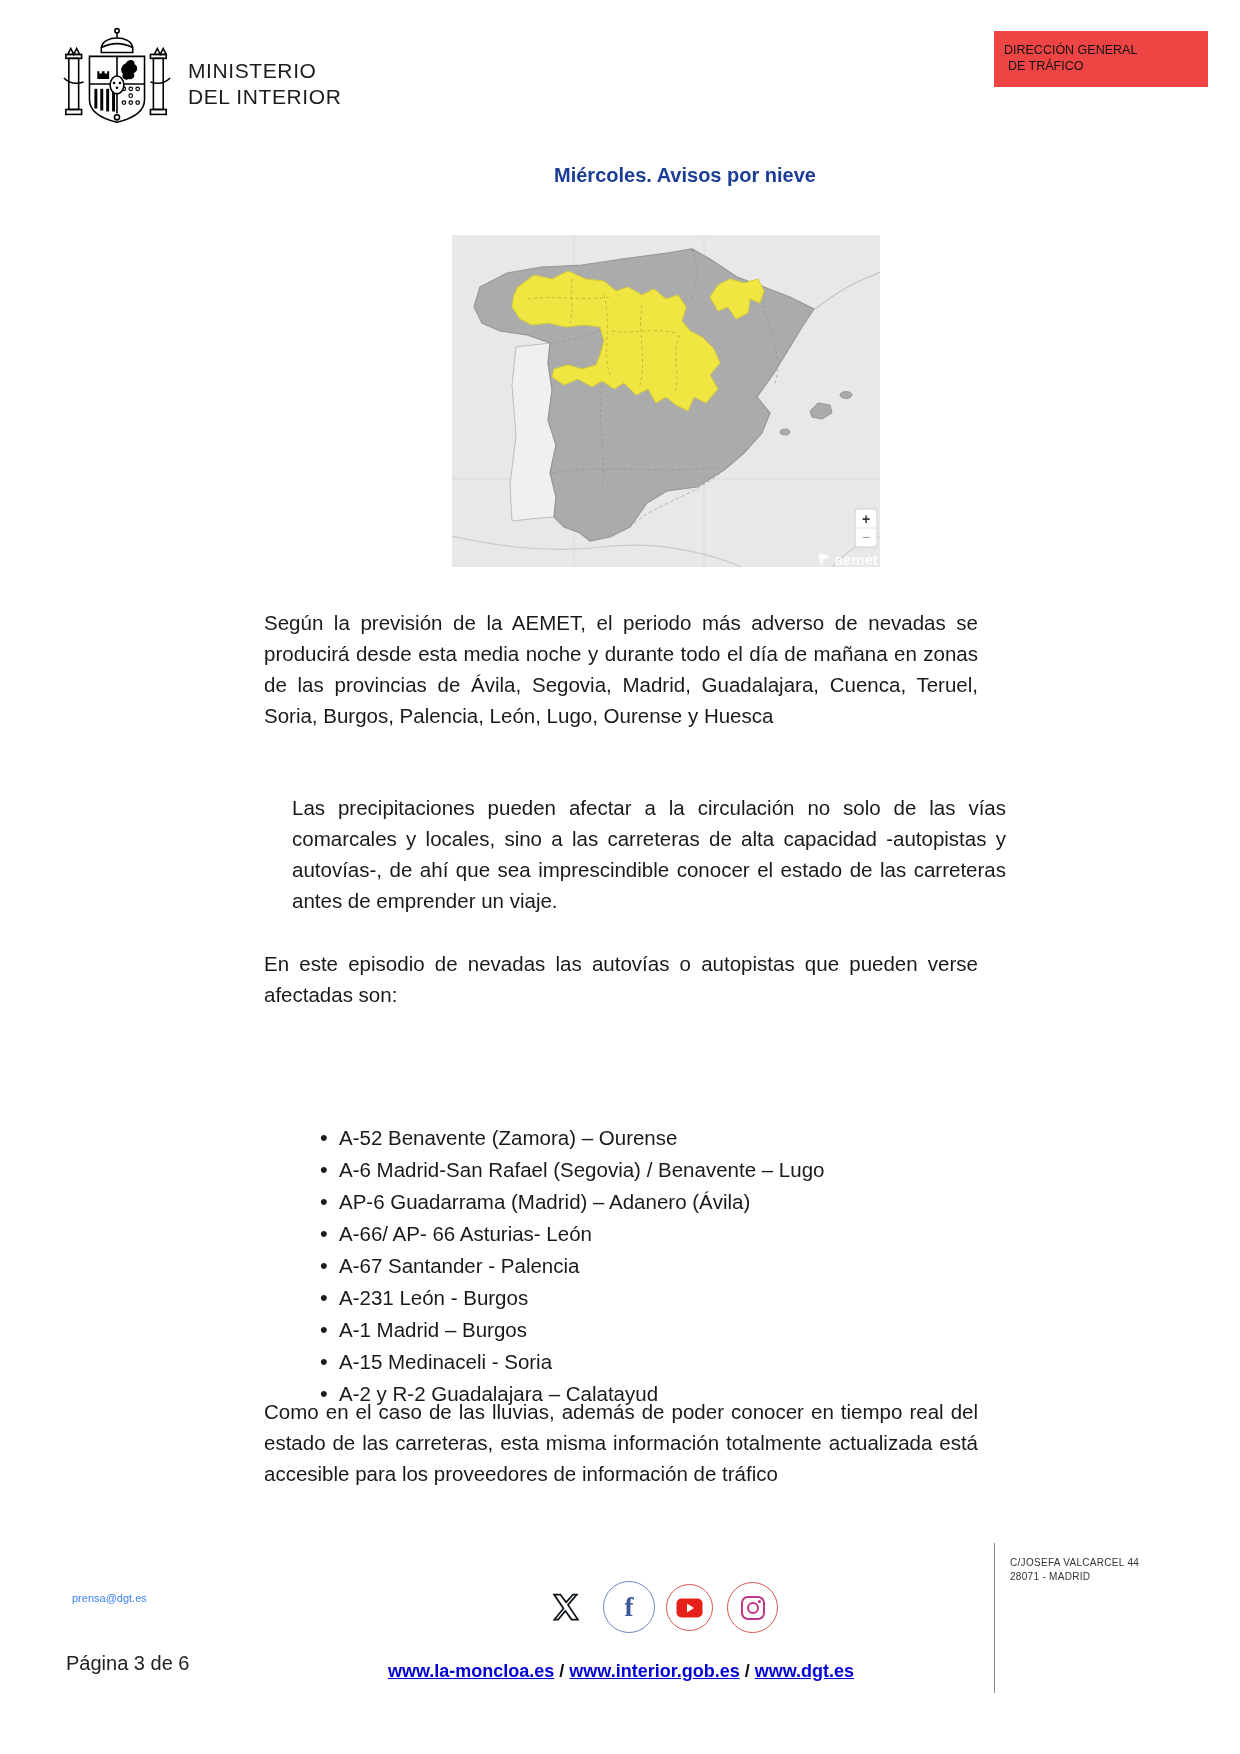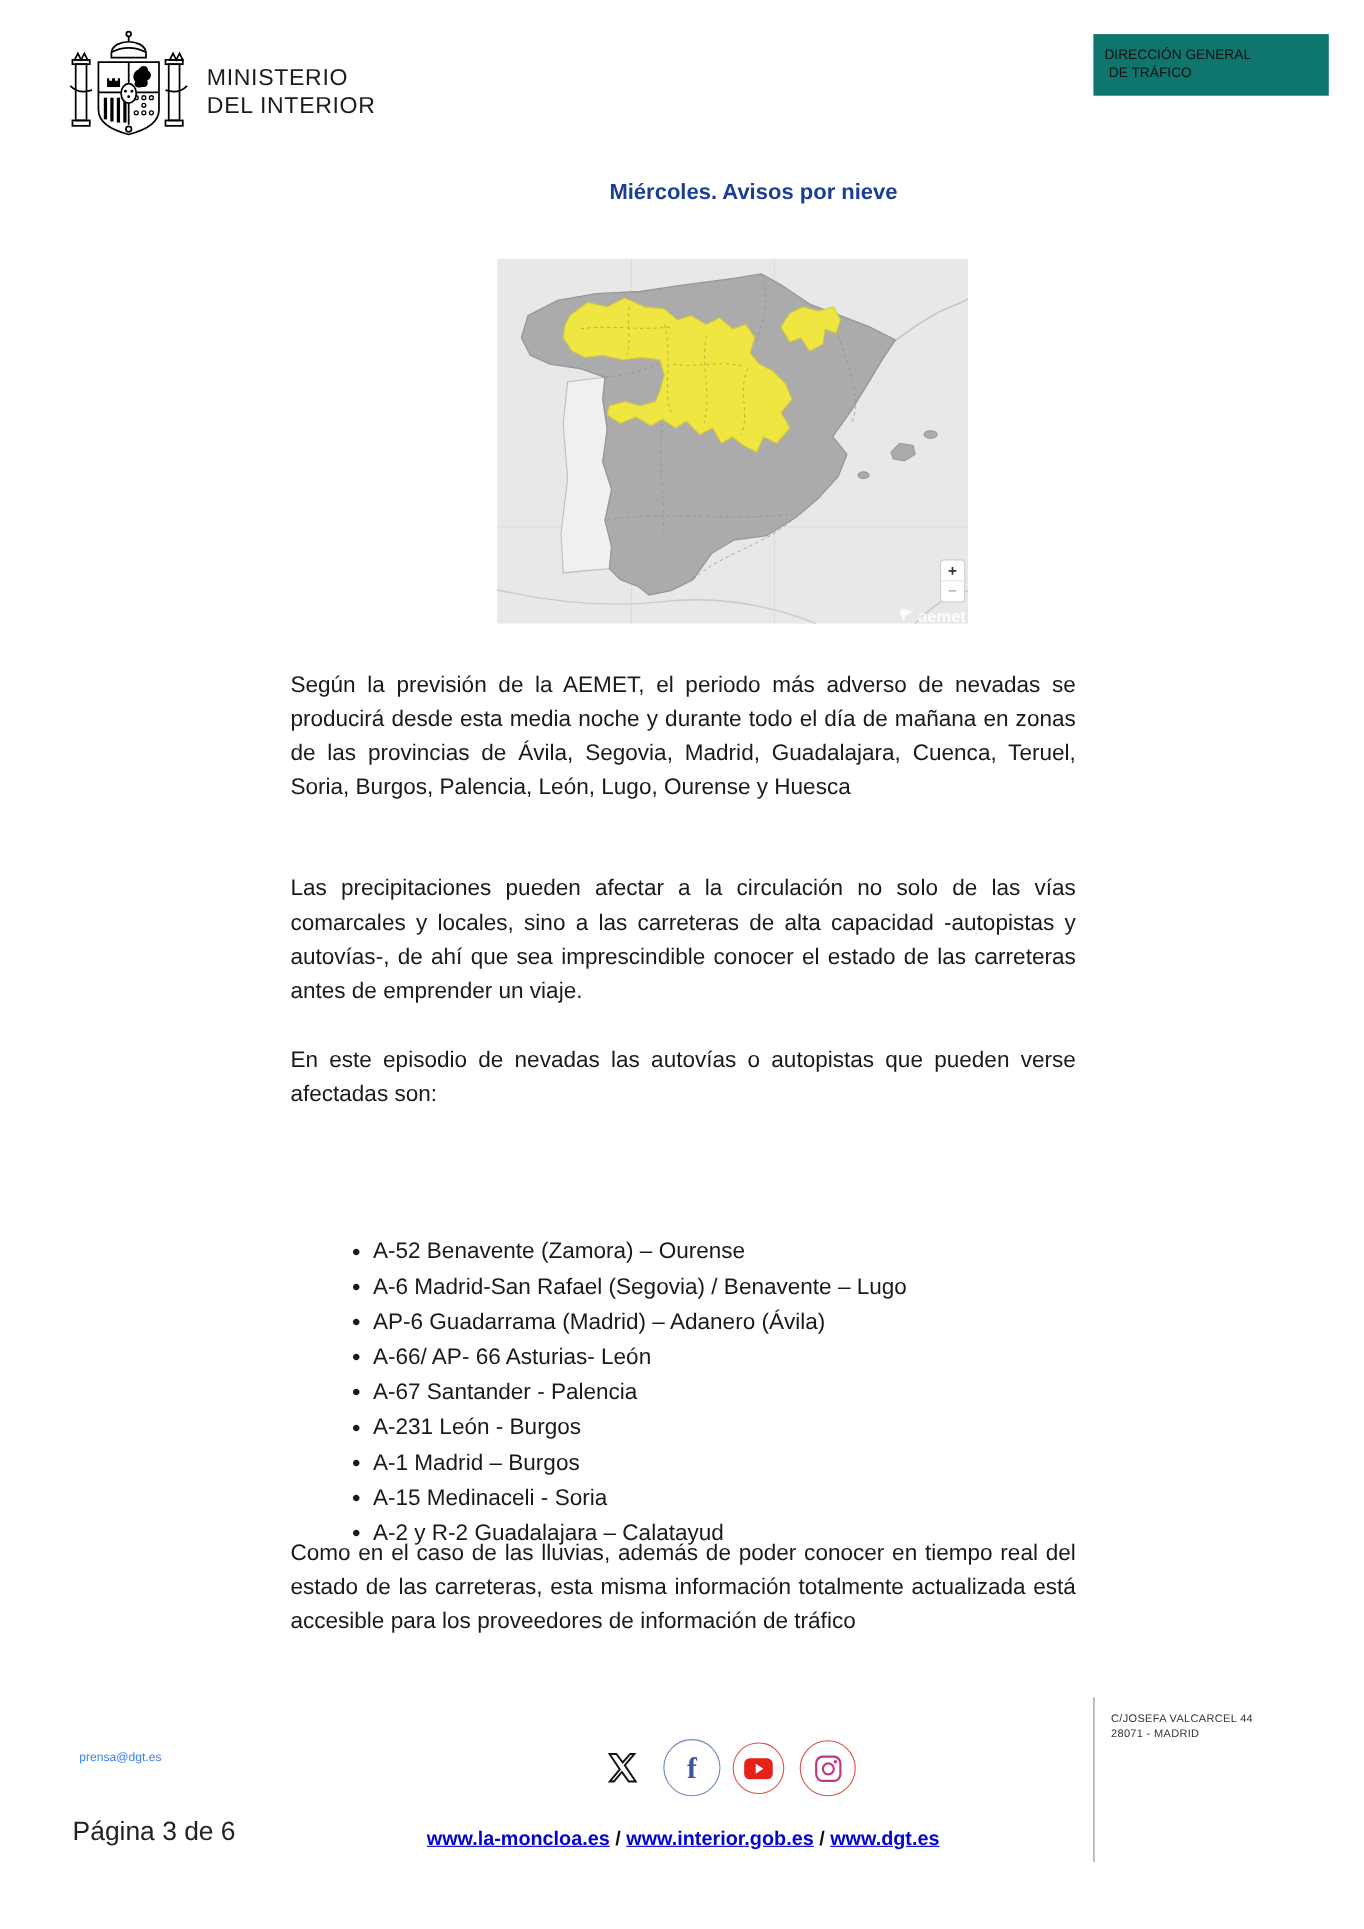"DIRECCIÓN GENERAL" .dept-box { background: #0f766e -> #ef4444 }
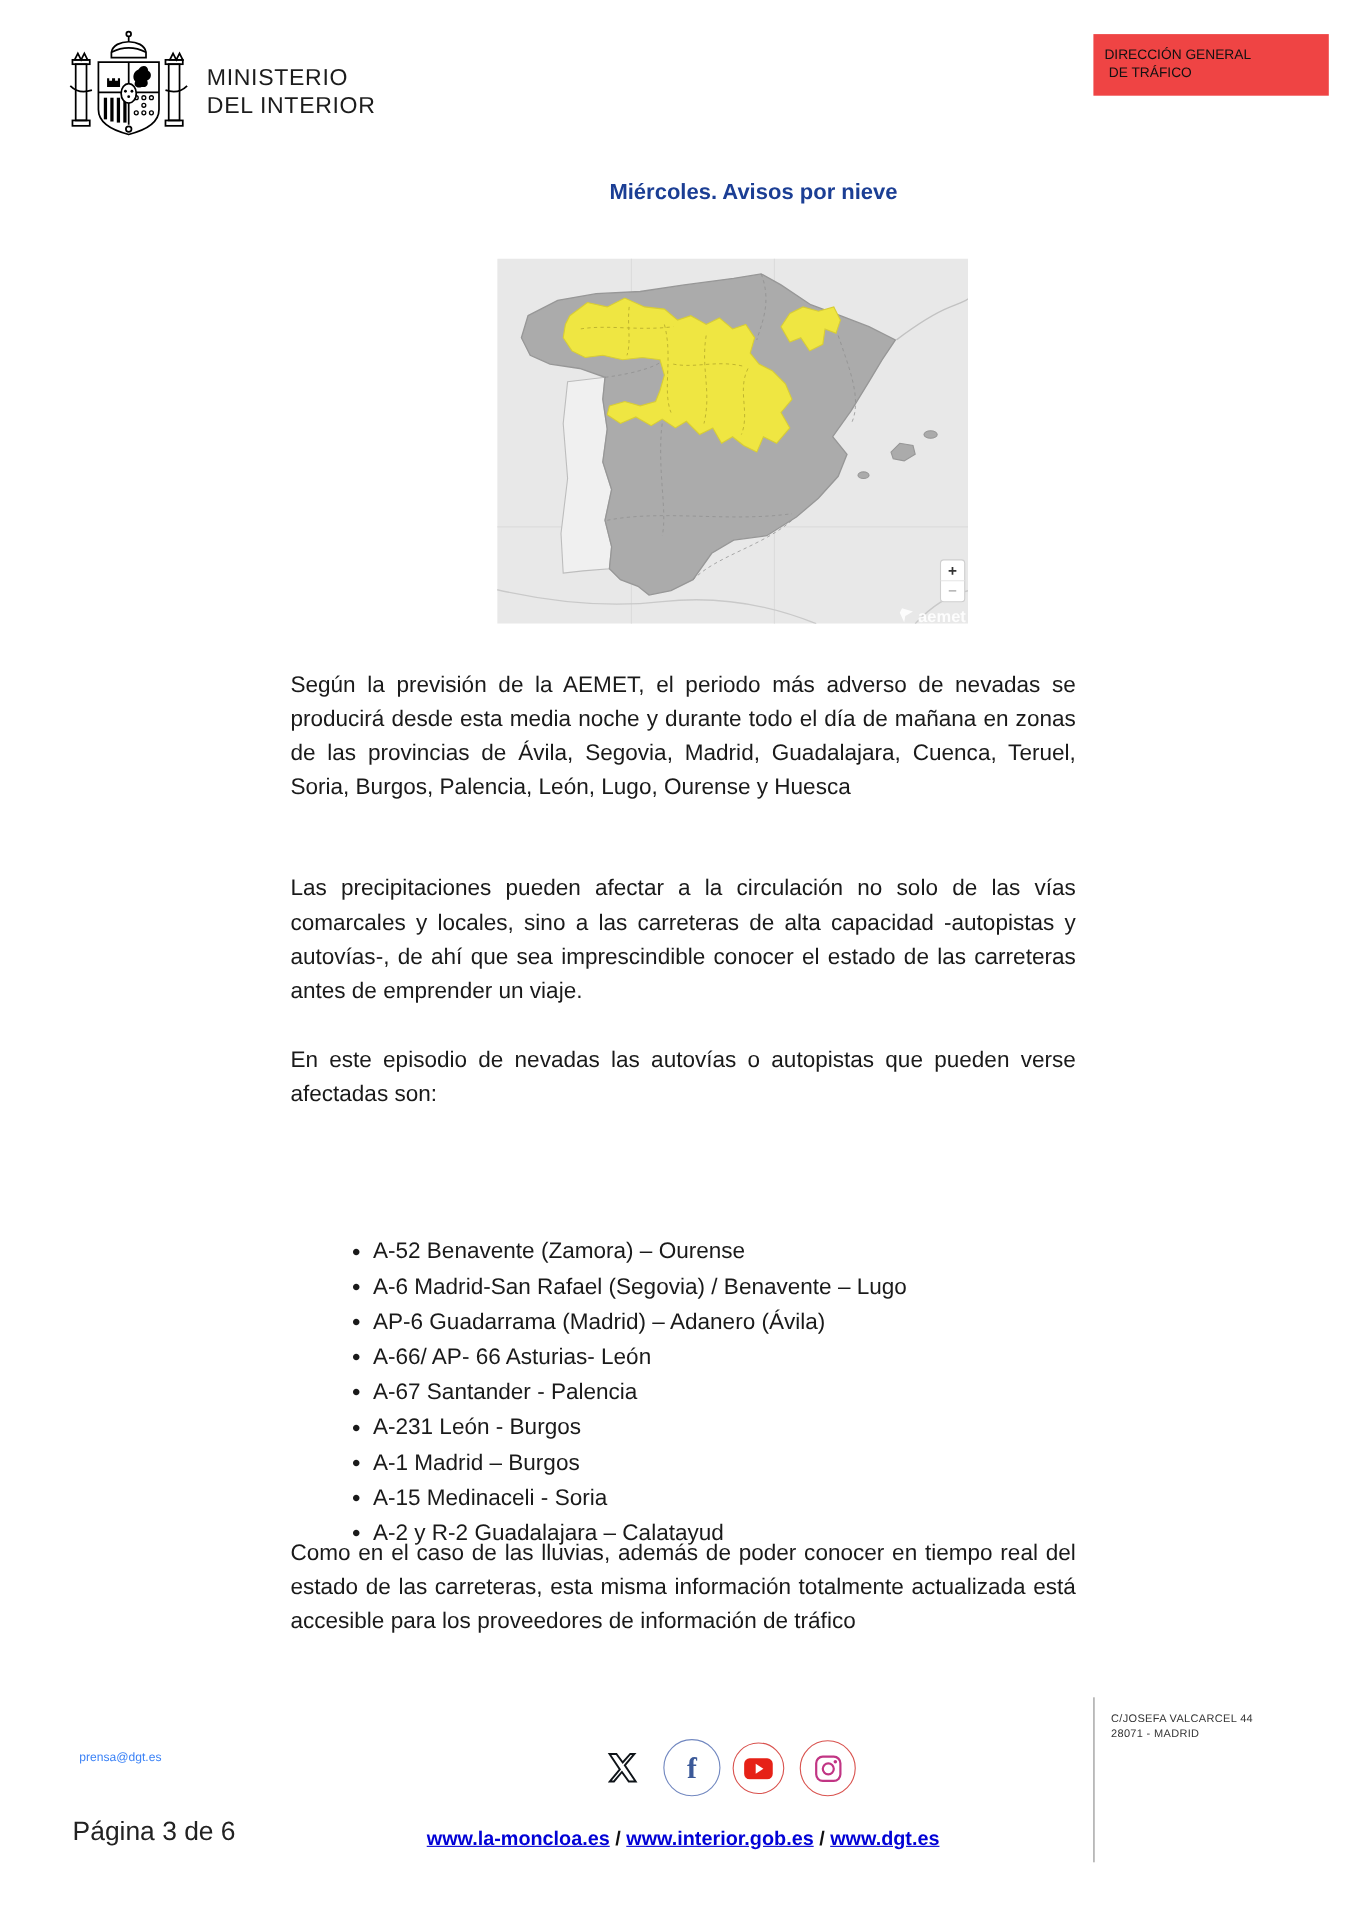"Las precipitaciones pueden afectar a" .p2 { margin-left: none -> 28px }
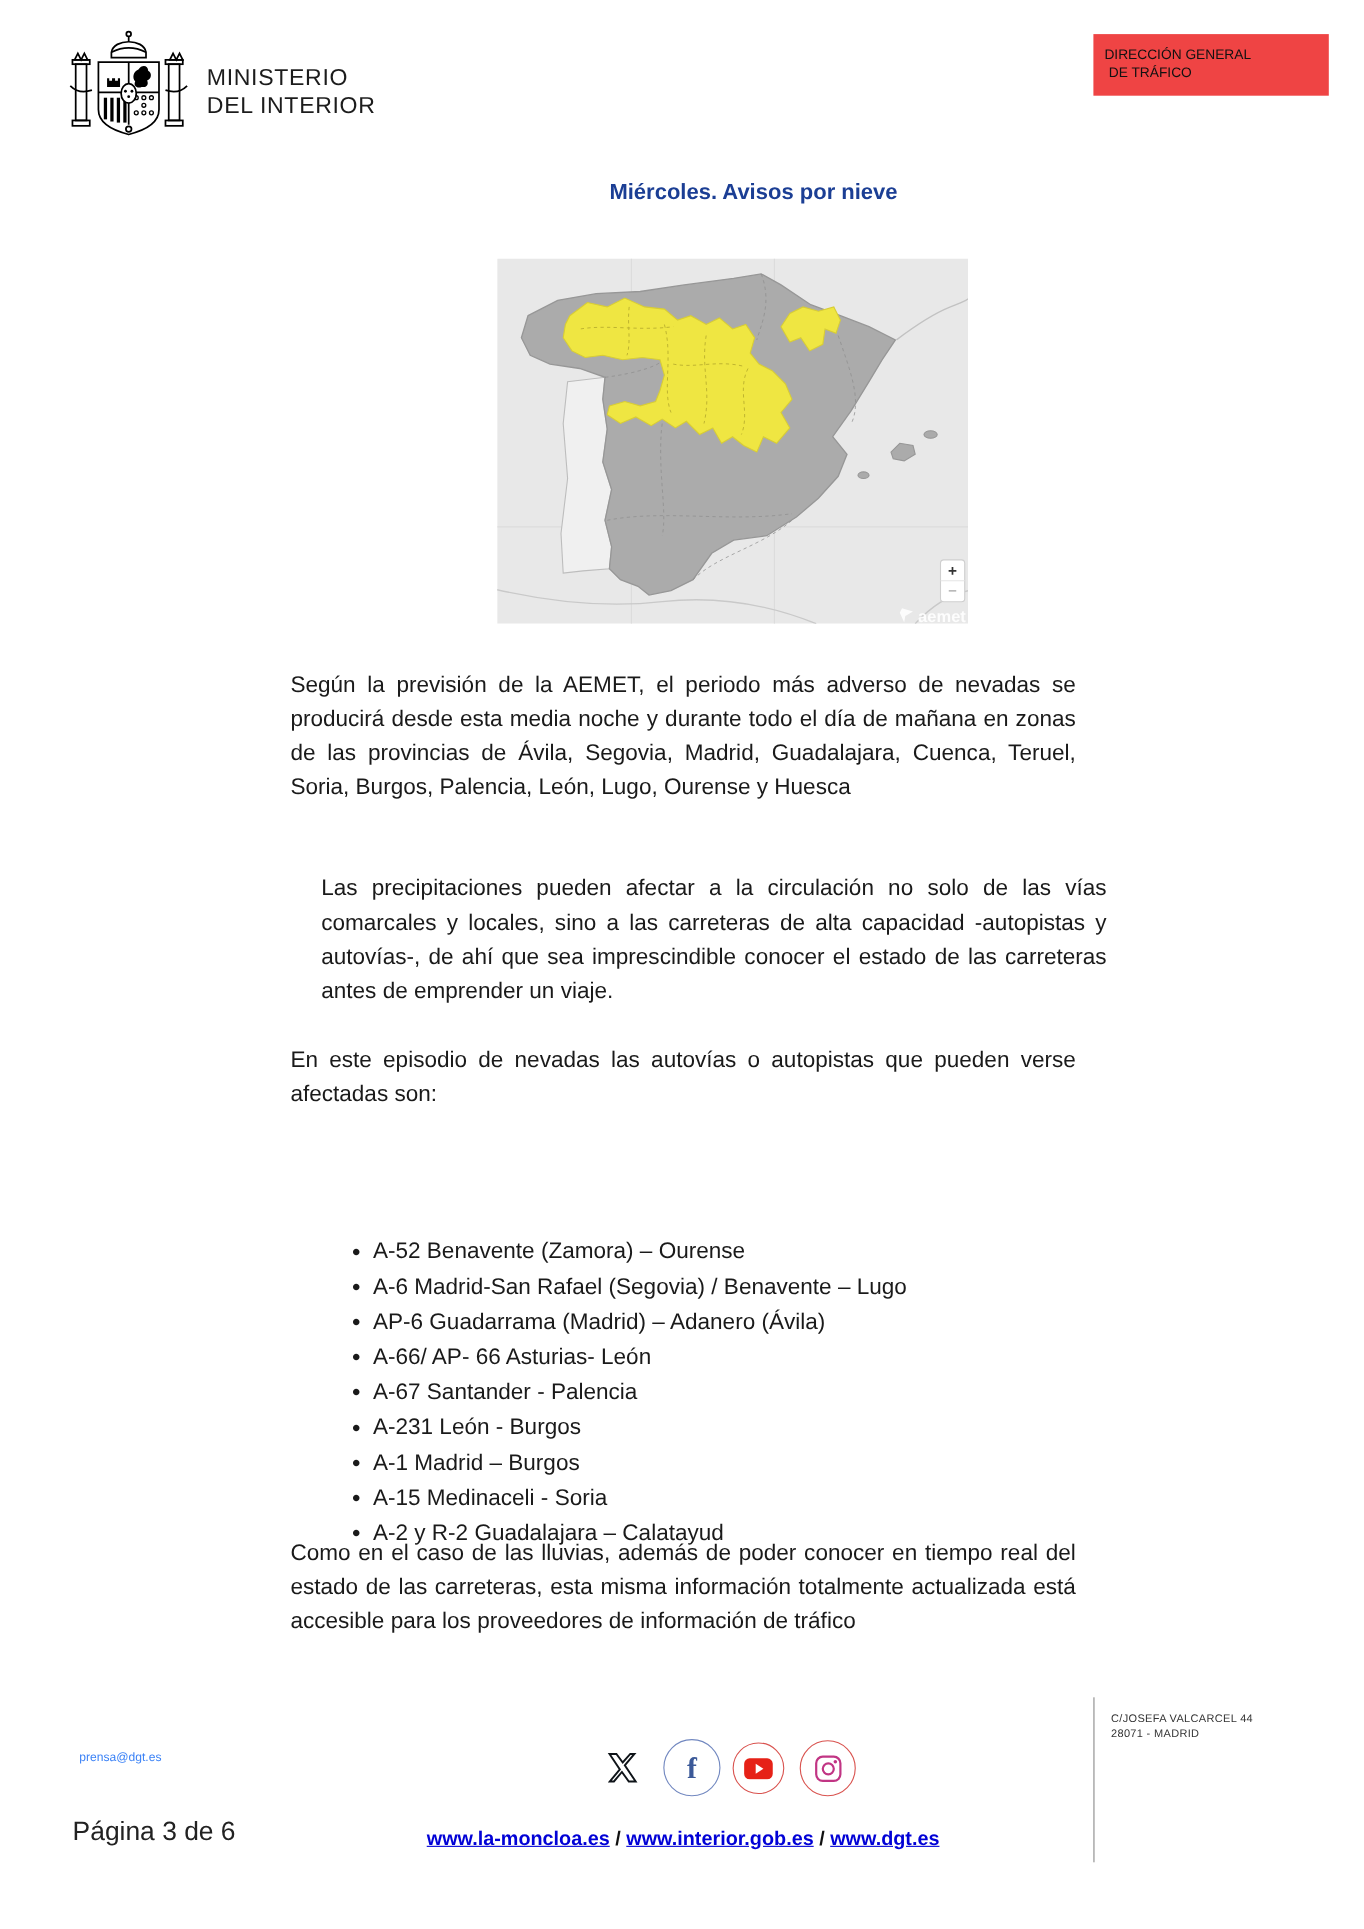"Página 3 de 6" .pagenum { font-size: 24px -> 20px }
